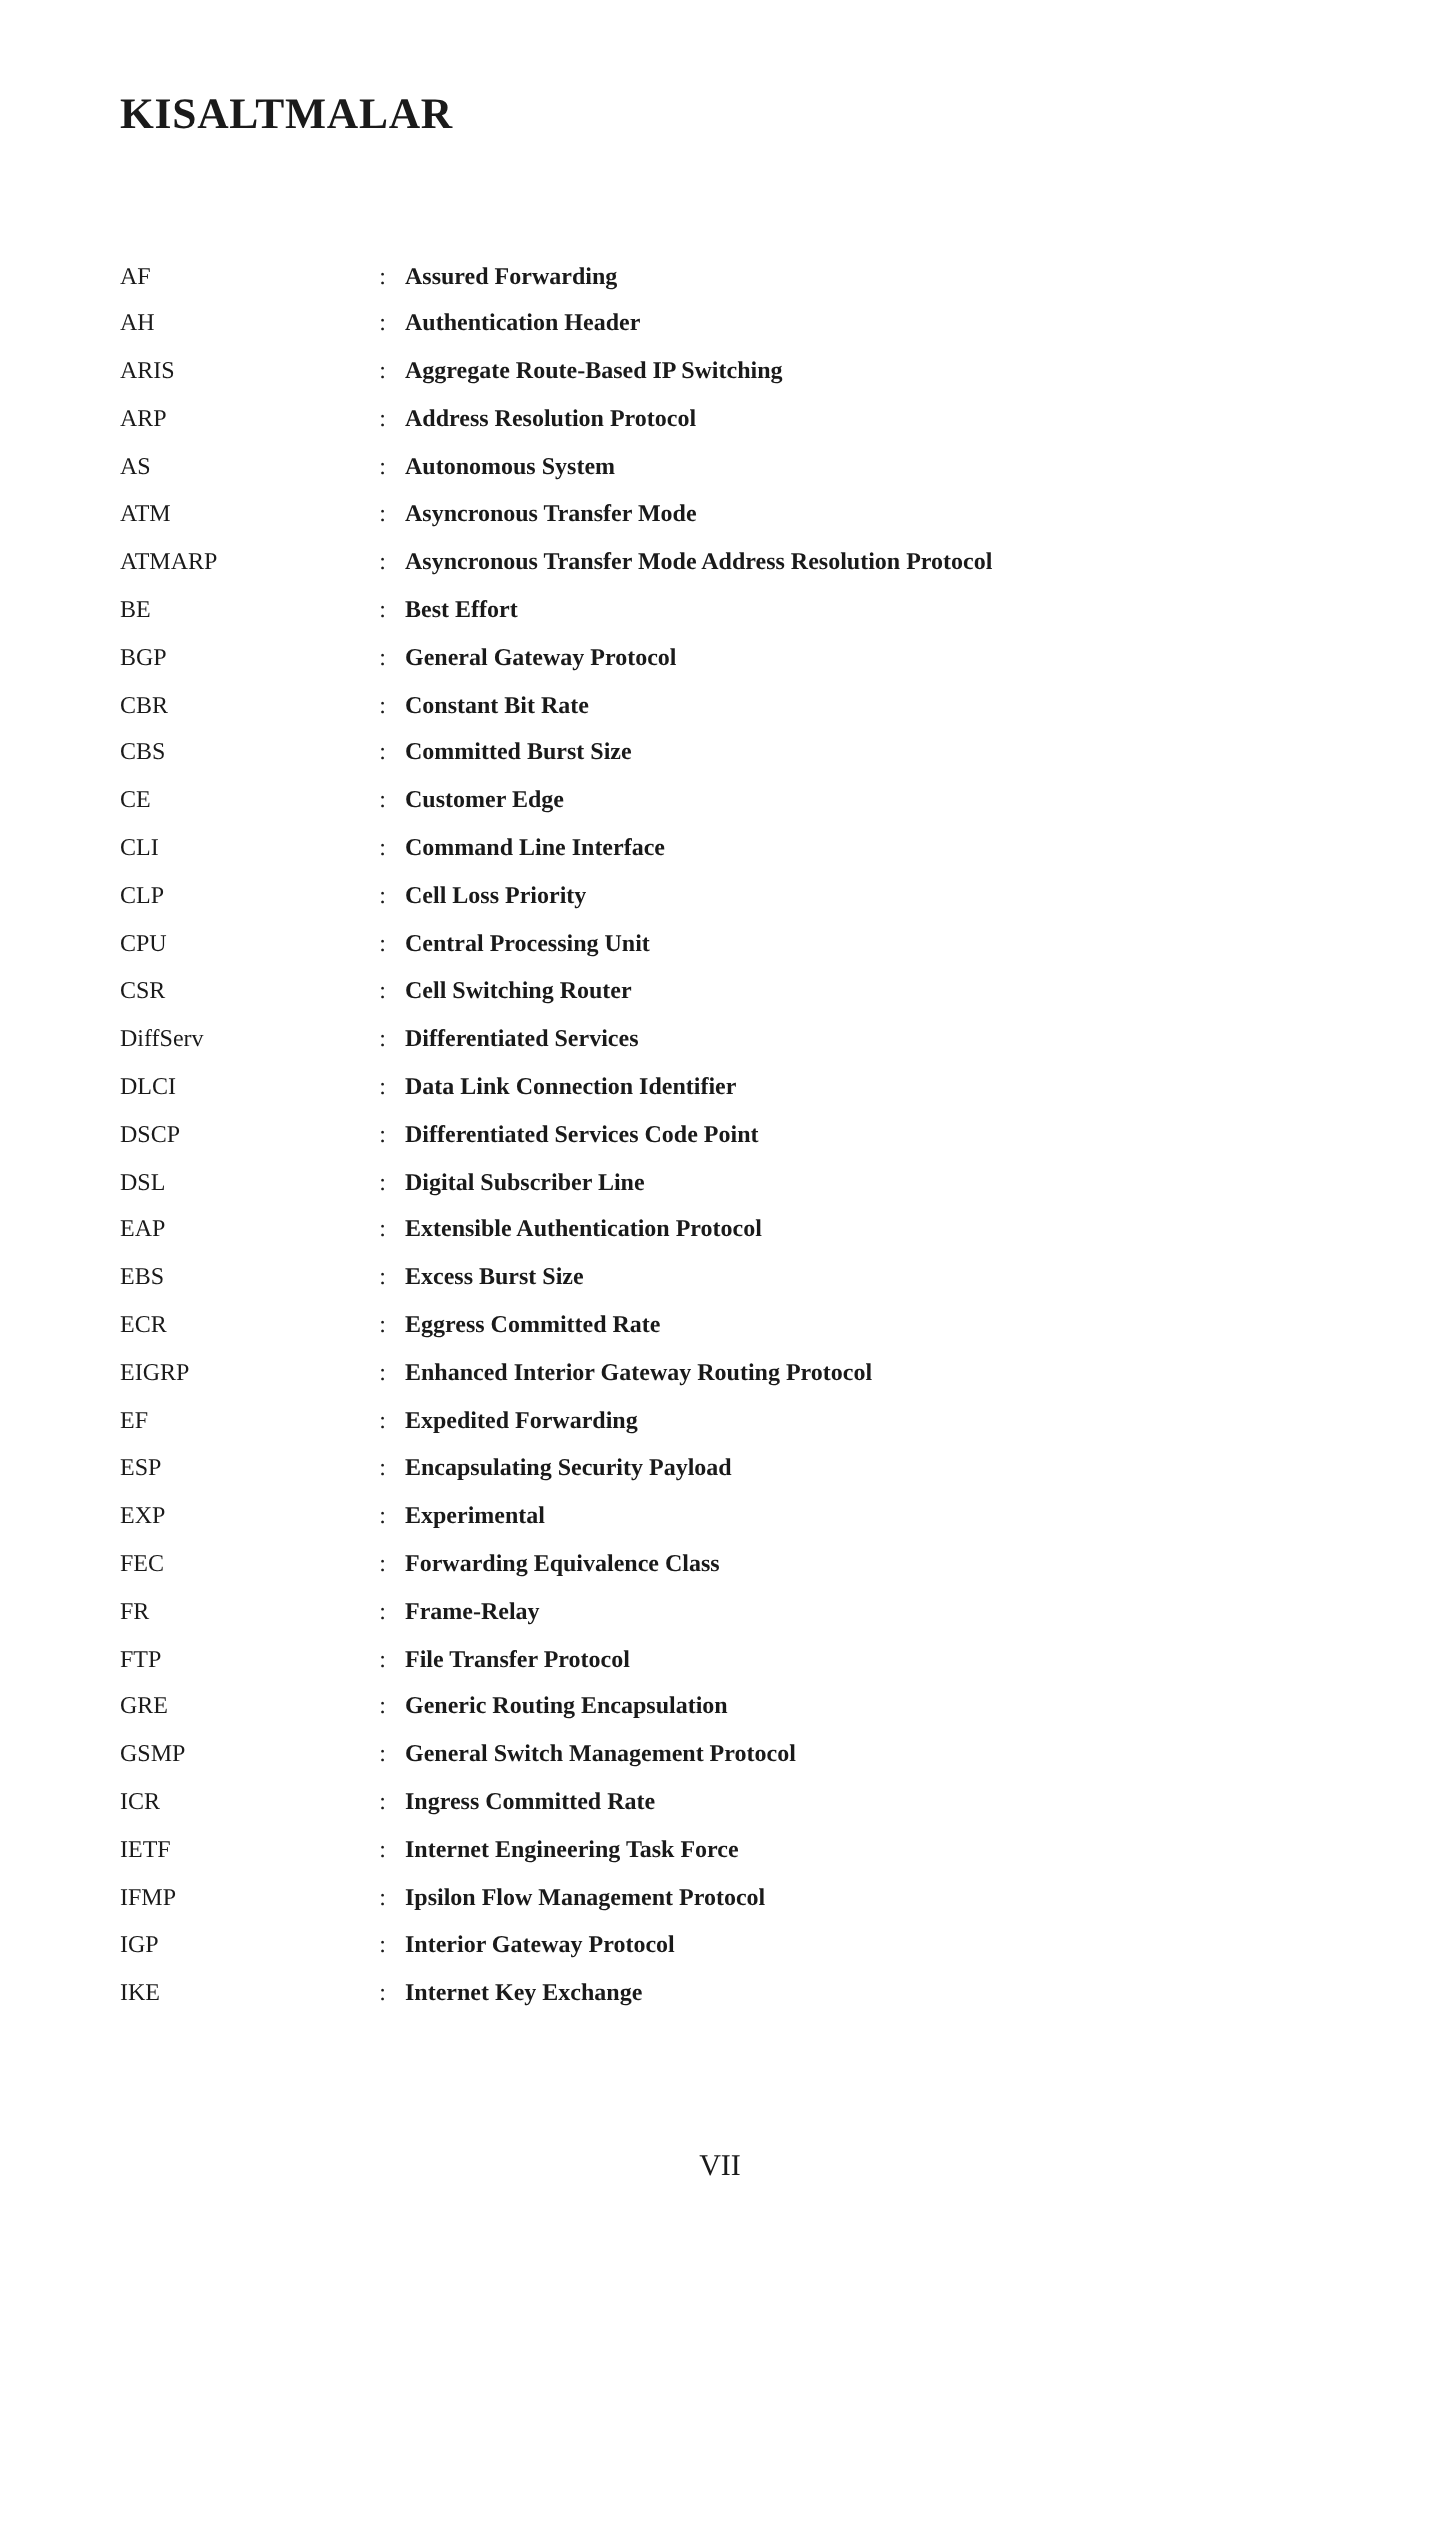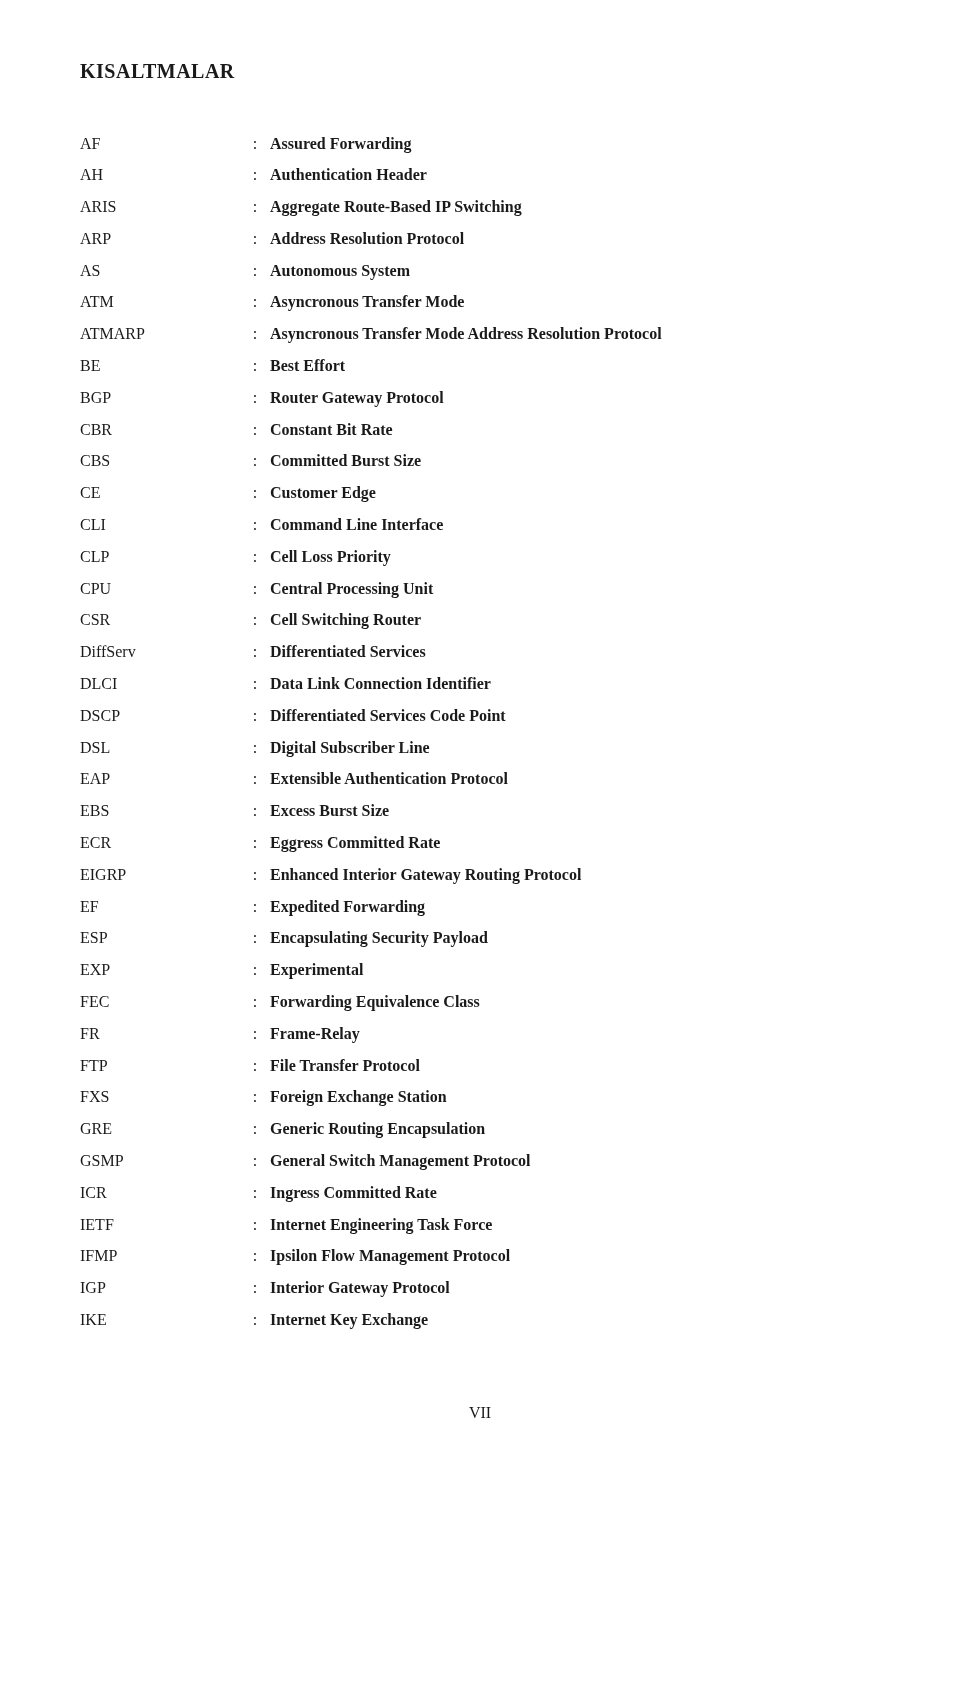"KISALTMALAR" .page-title { font-size: 20px -> 29px; margin-bottom: 45px -> 76px }
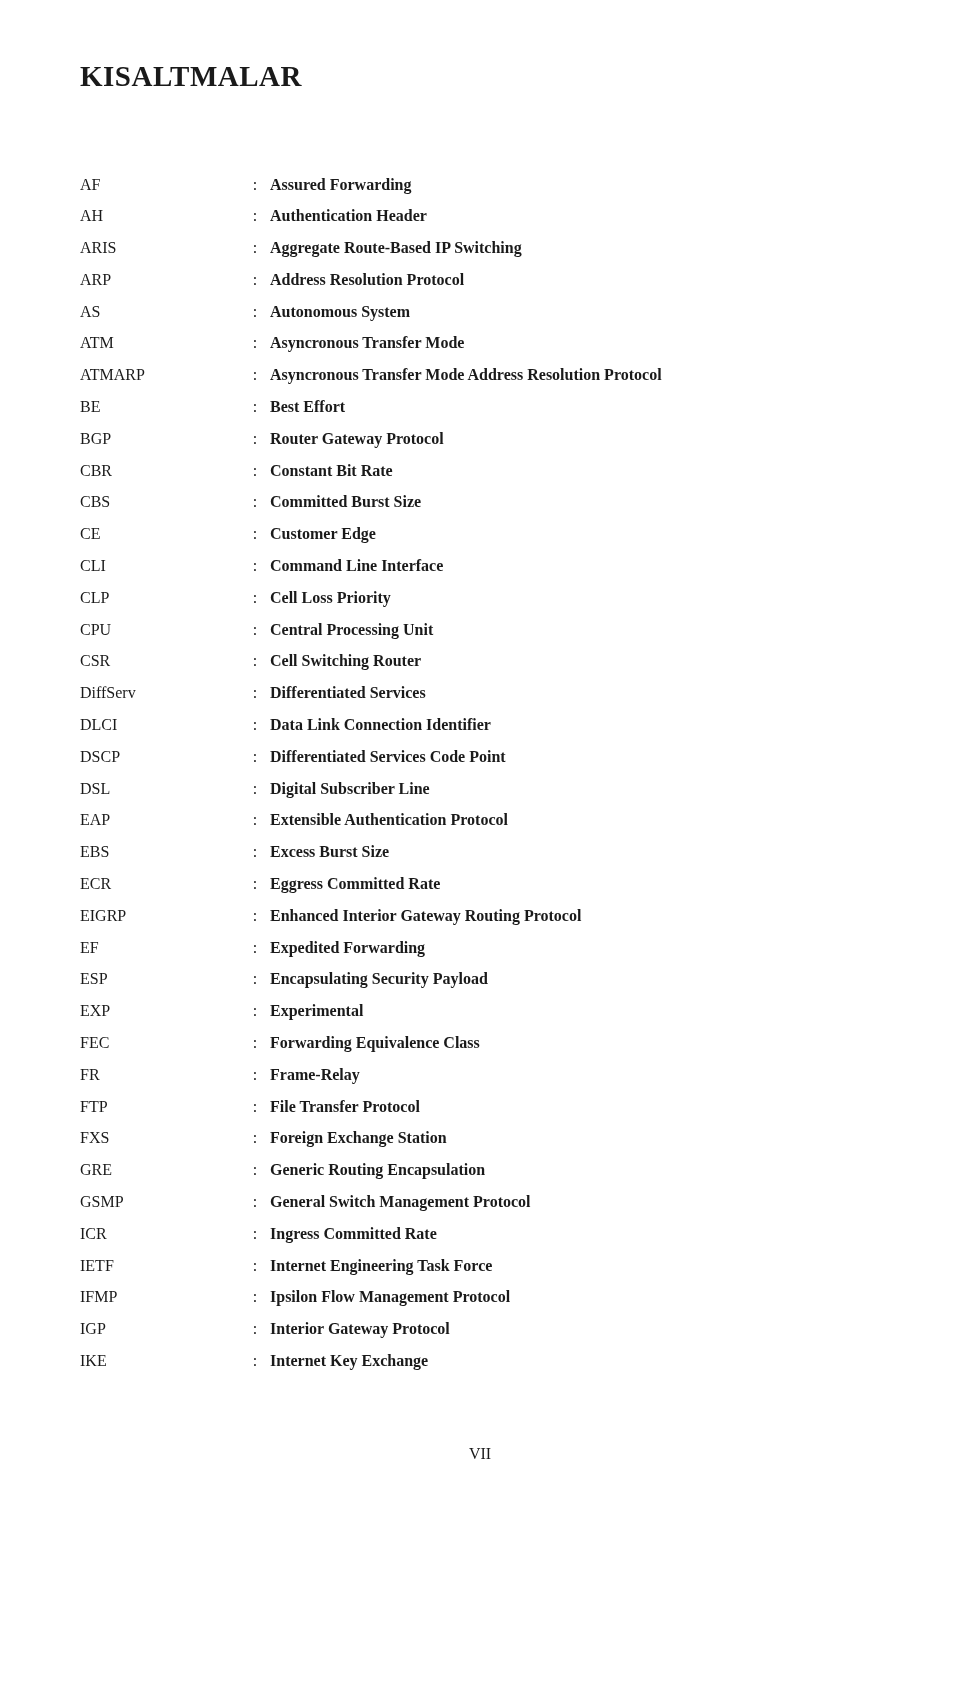"Router Gateway Protocol" td { text: Router -> General }
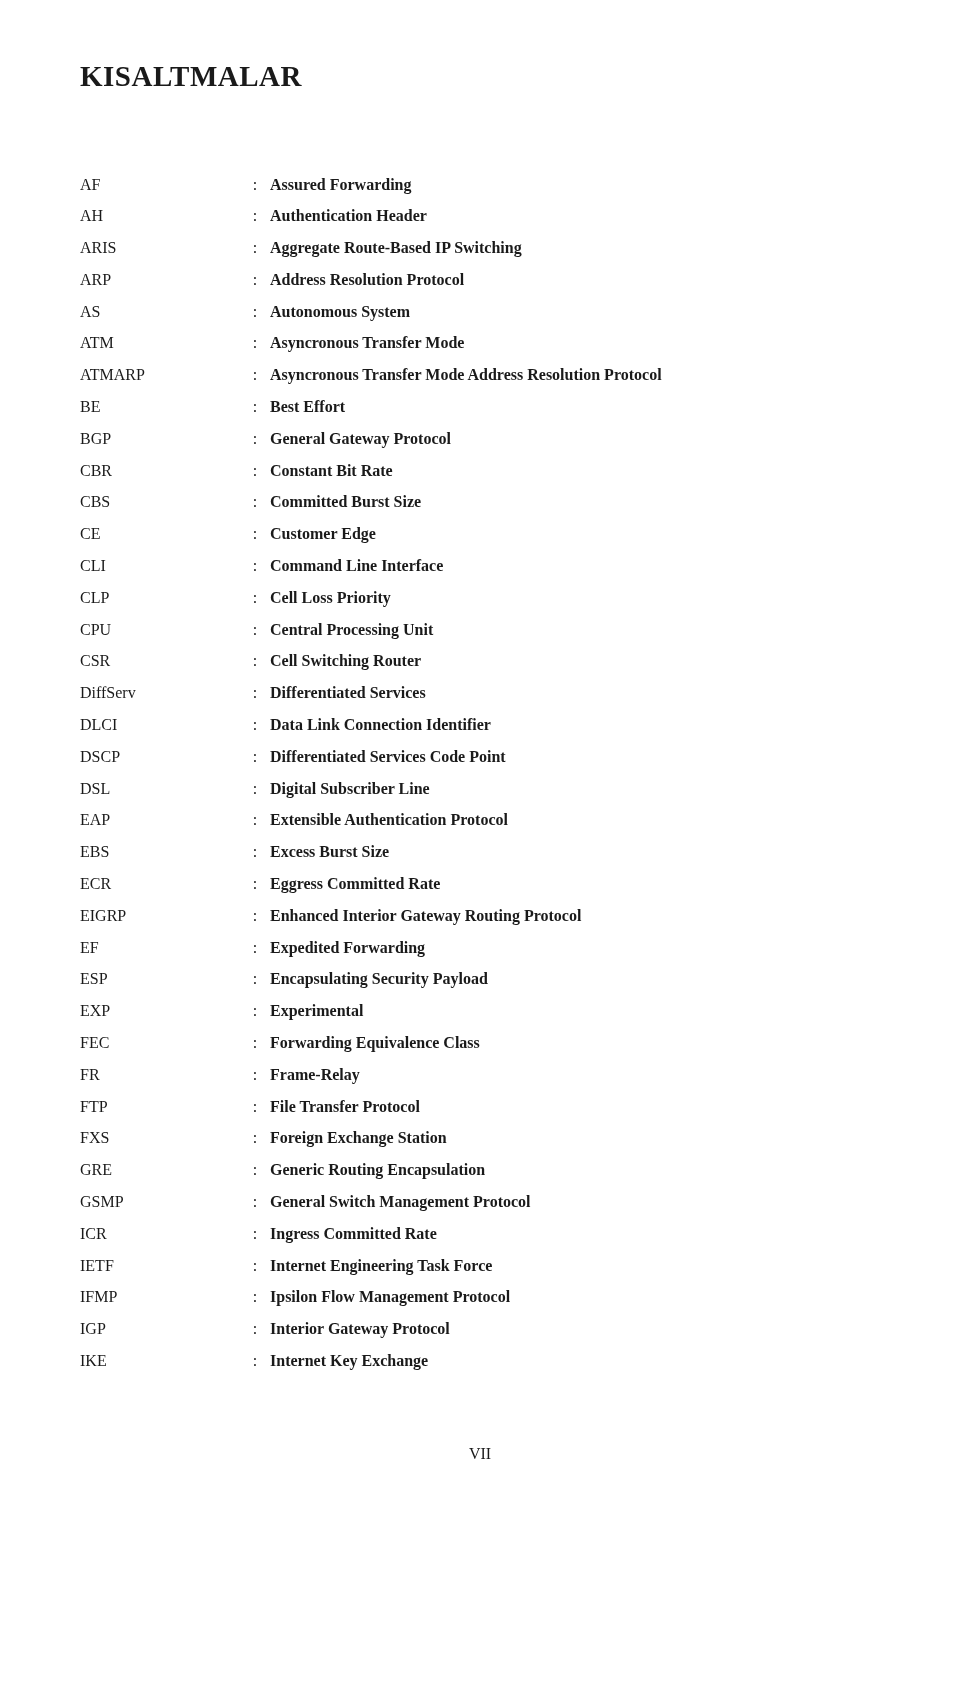"FXS" tr { html: <tr> <td>FXS</td> <td>:</td> <td>Foreign Exchange Station</td> </tr> -> none }
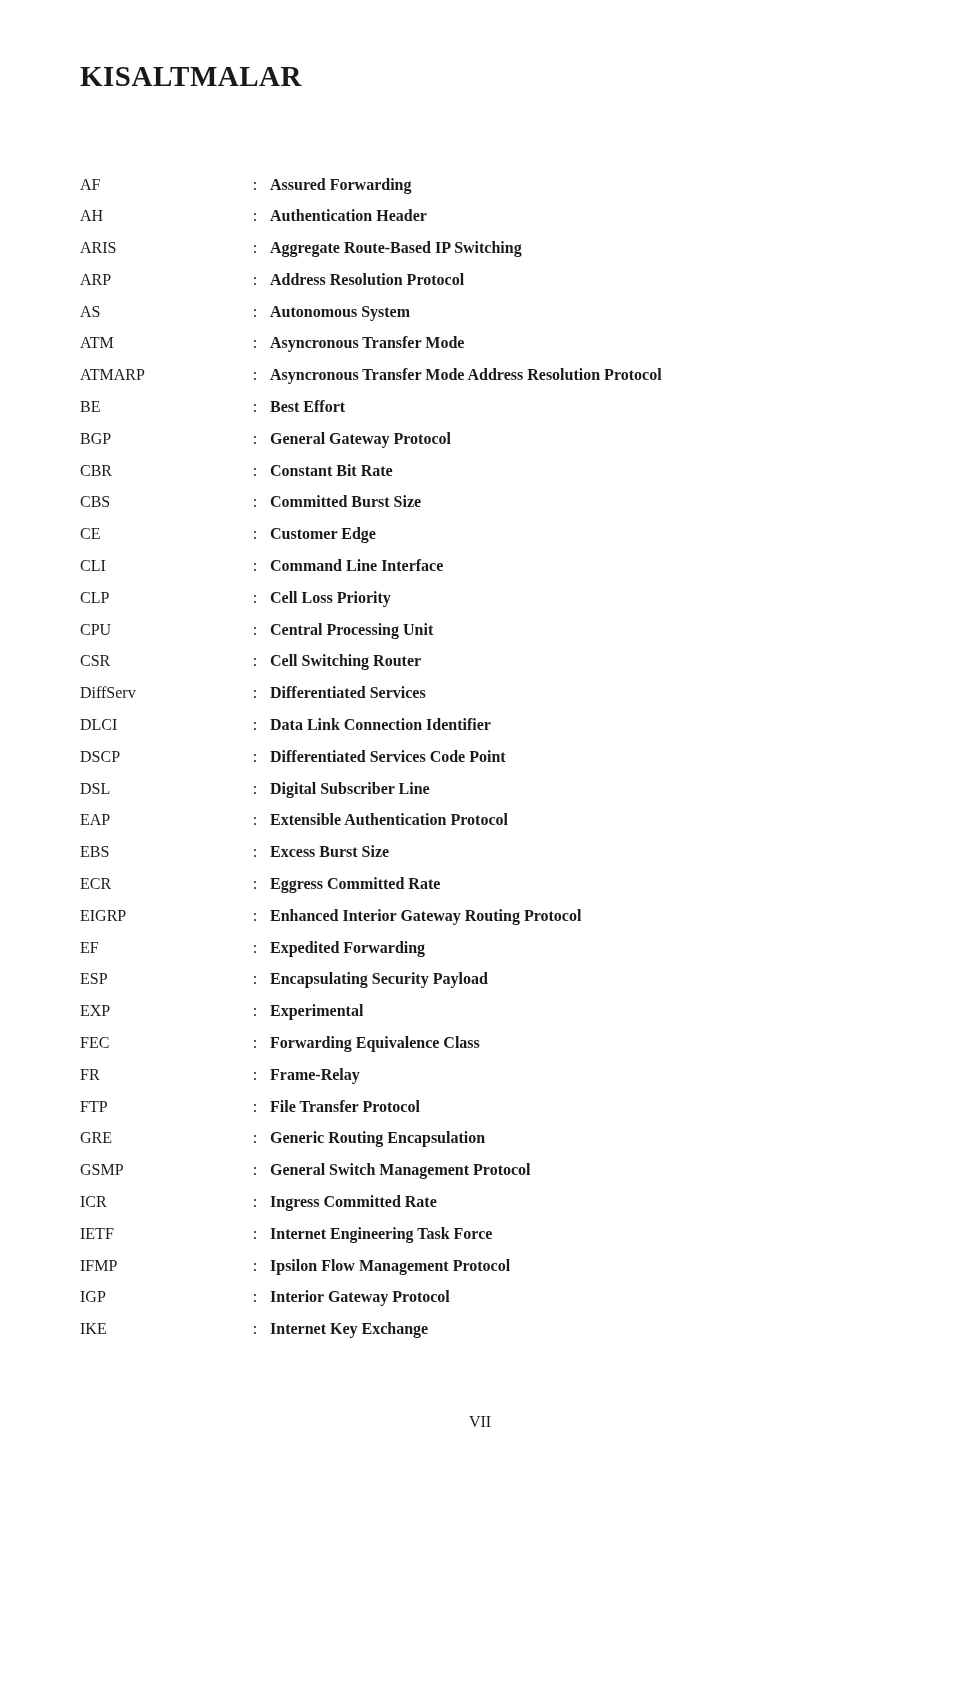"VII" .page-footer { font-size: 16px -> 20px; margin-top: 68px -> 88px }
